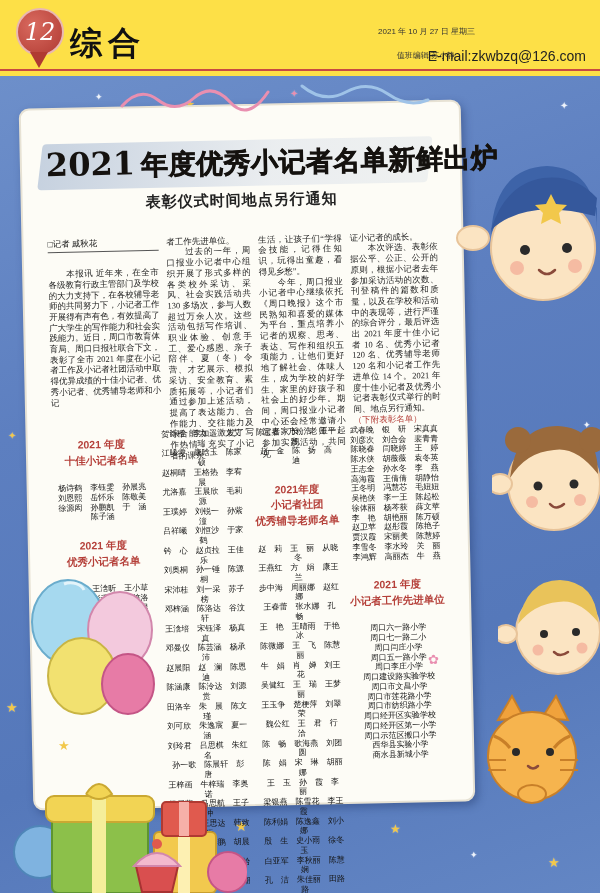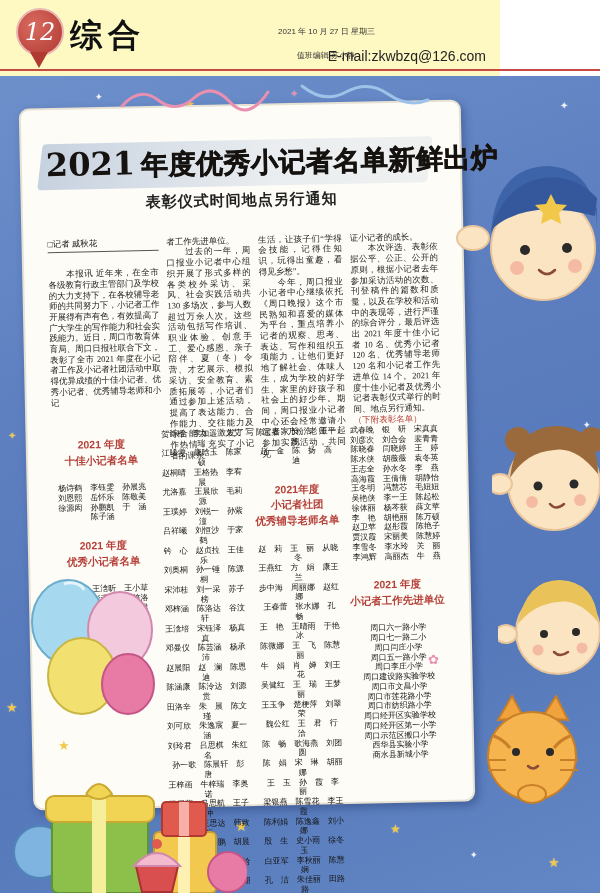"12" #hdr { background: #fef9c3 -> #fde047; width: 500px -> 600px }
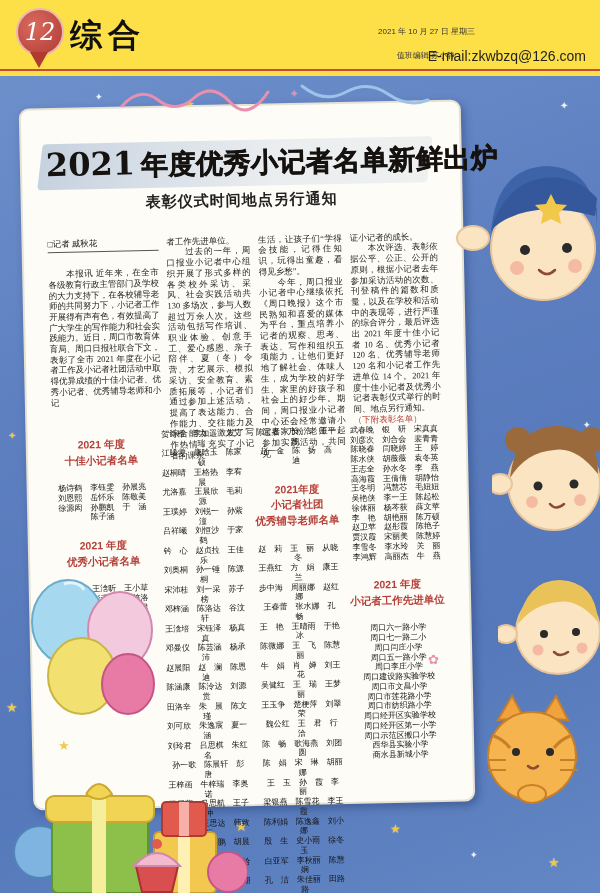"综合" #section-name { top: 14px -> 22px }
